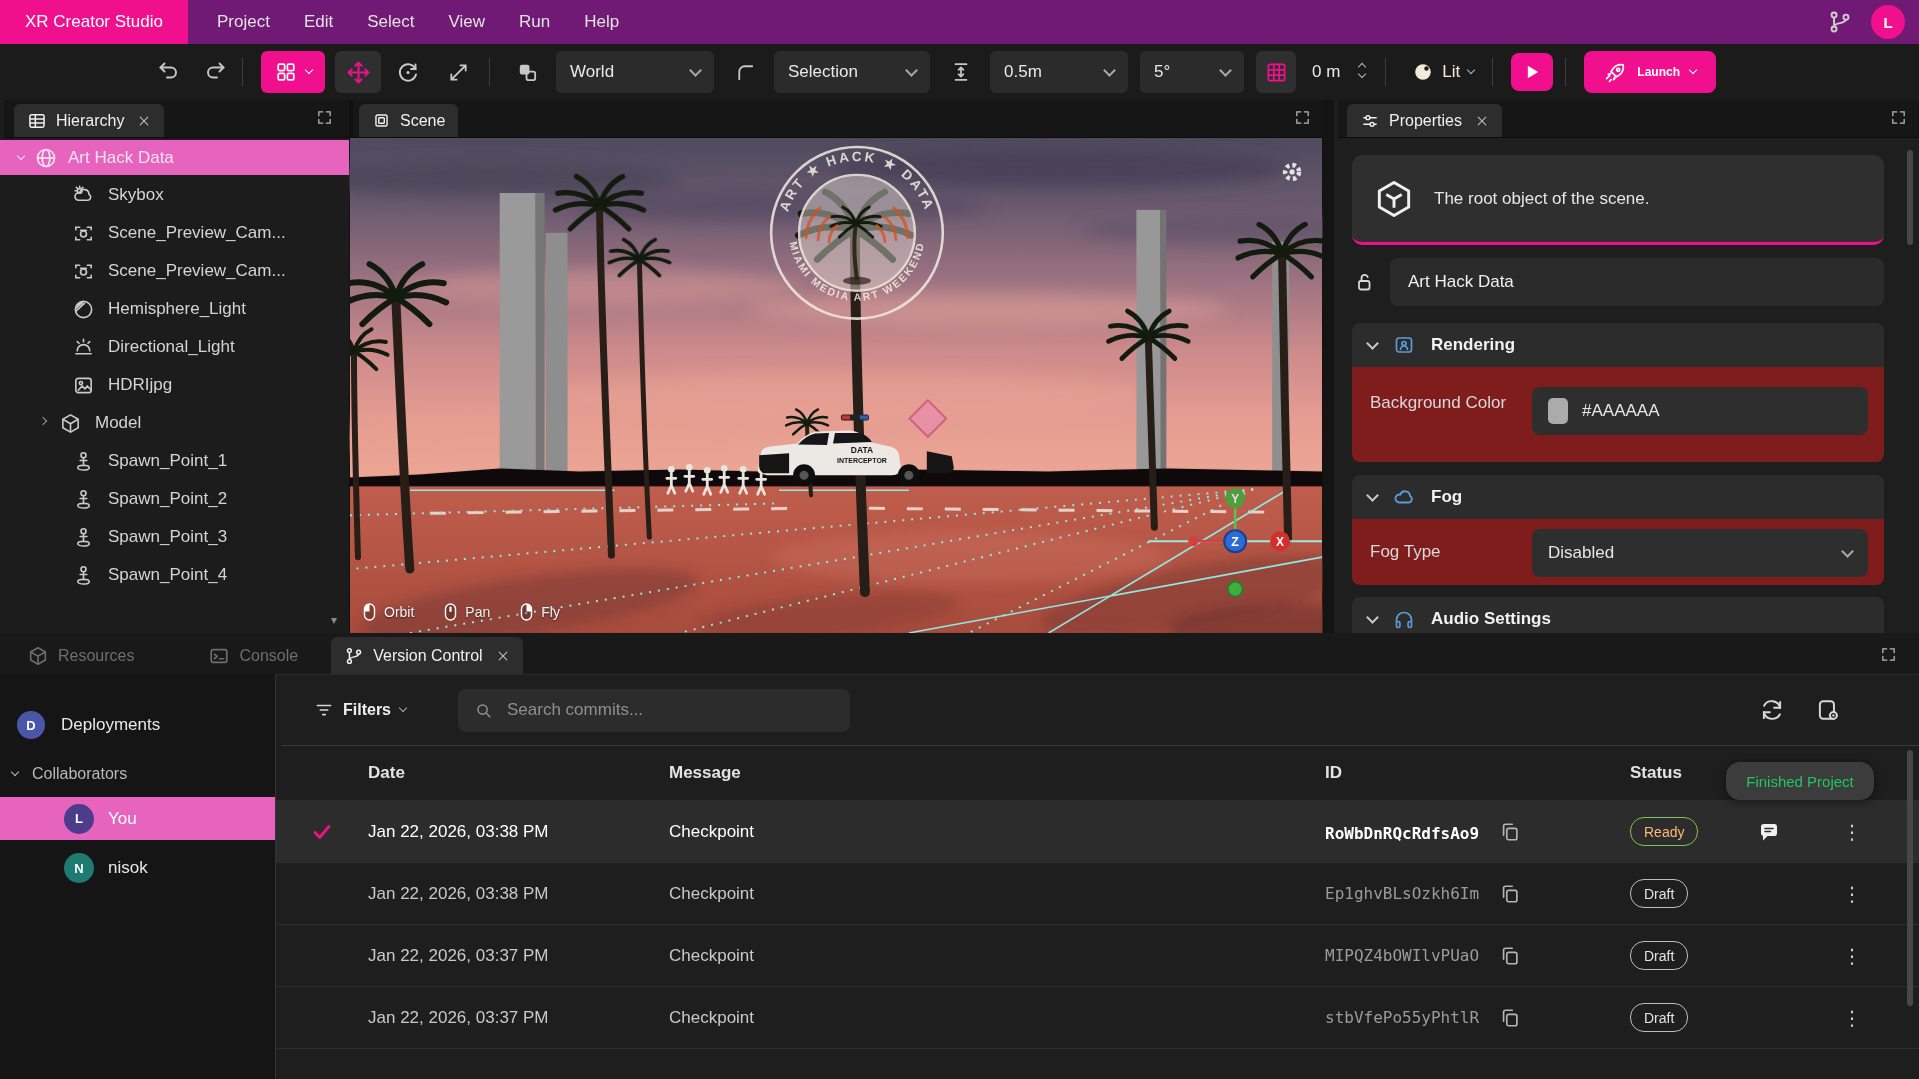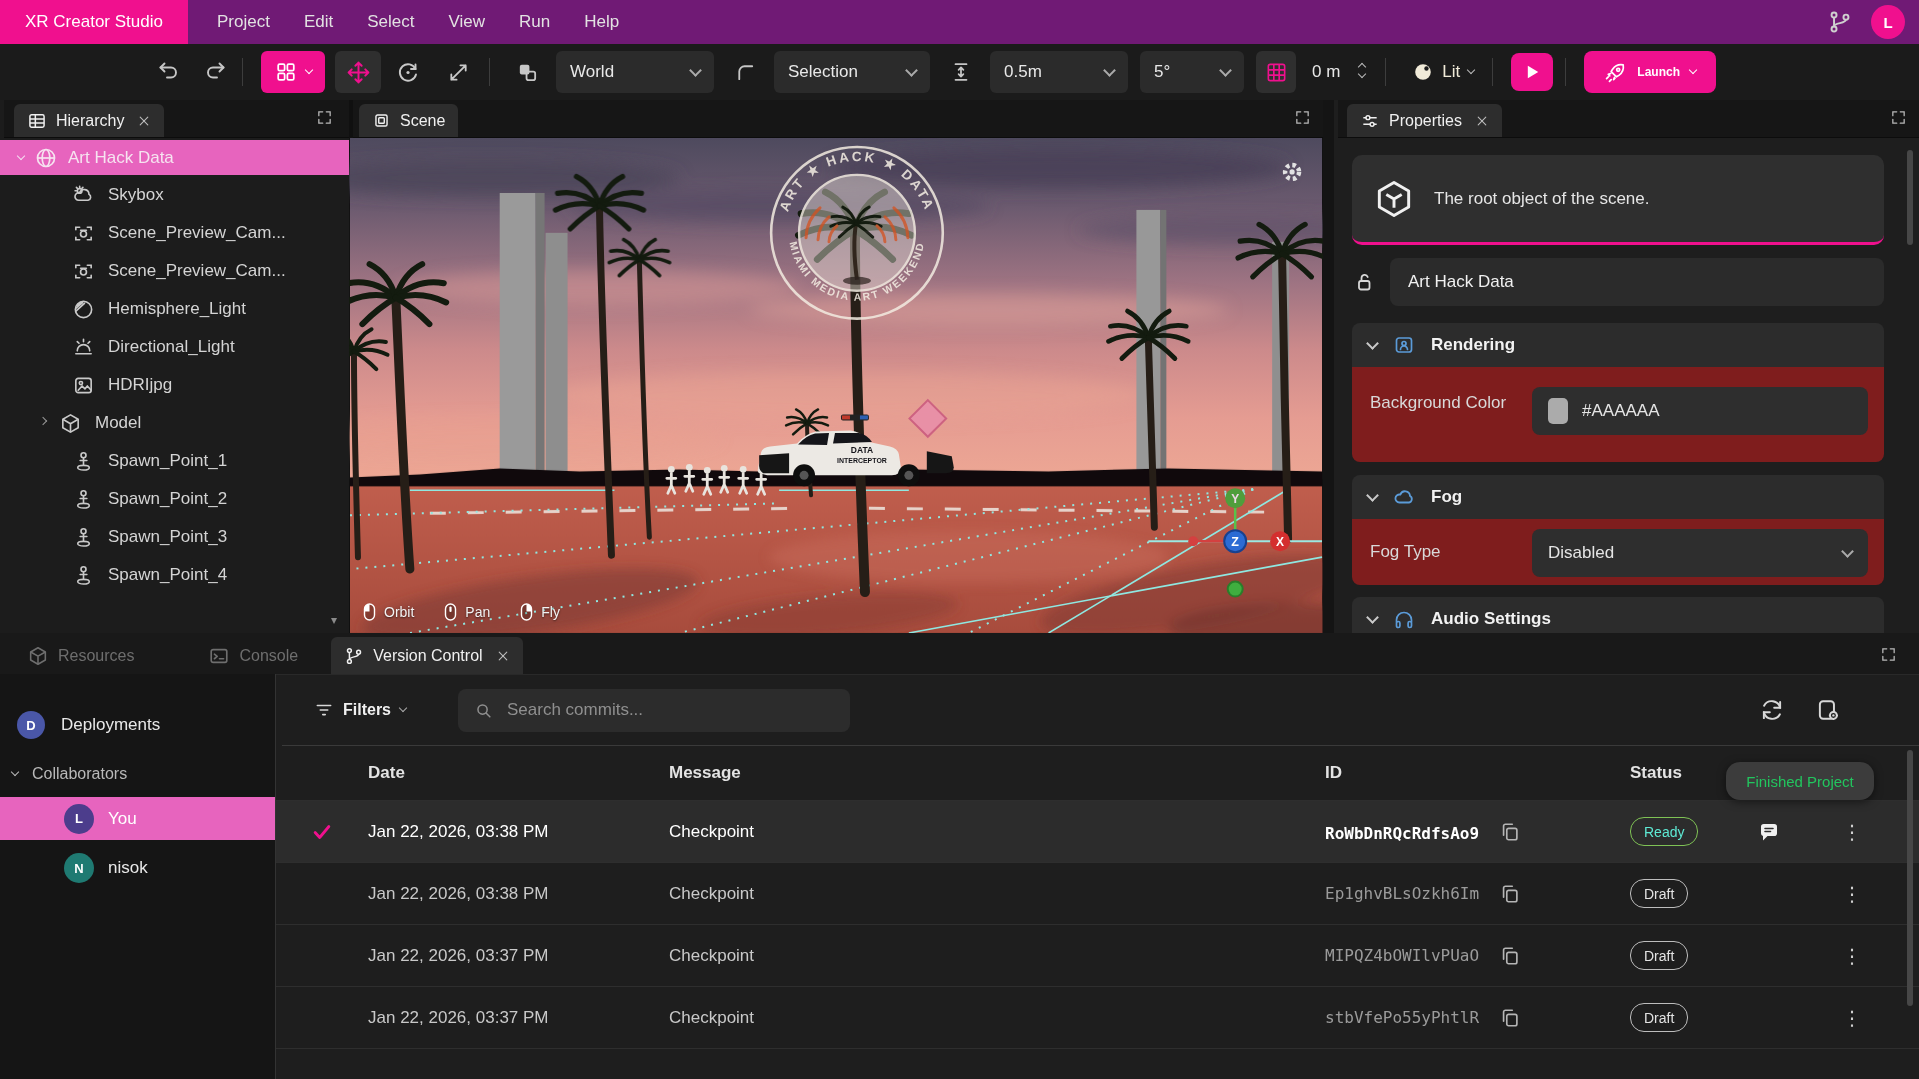"Ready" .badge.ready { color: #5eead4 -> #fdba74 }
